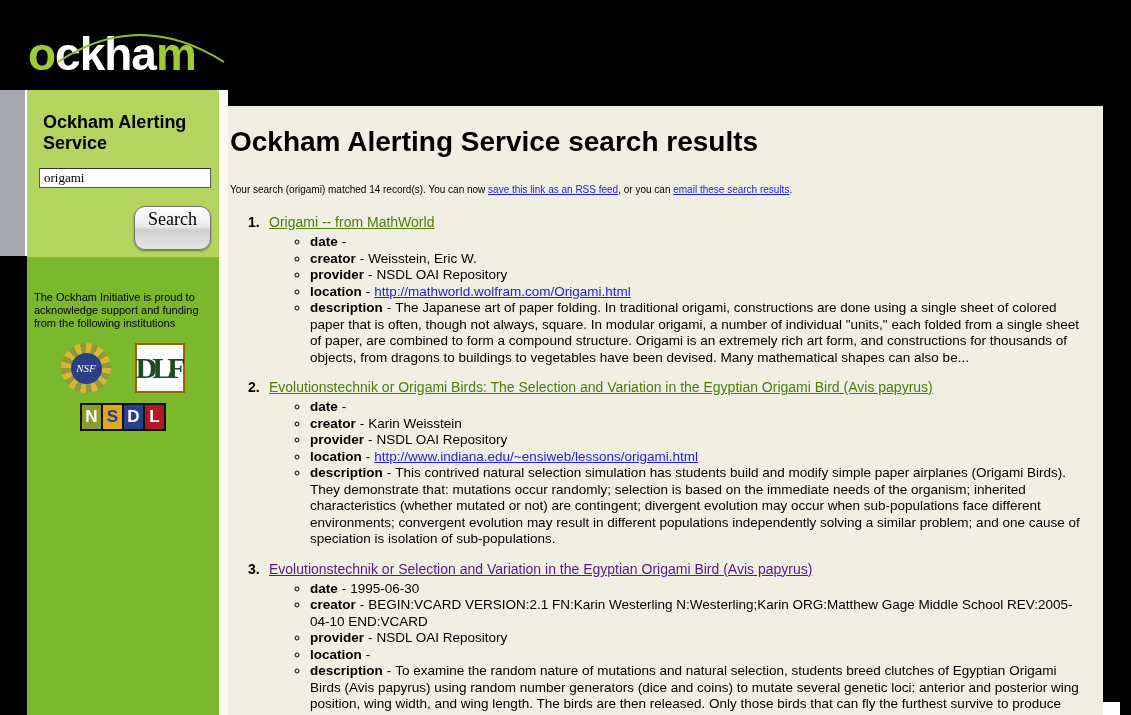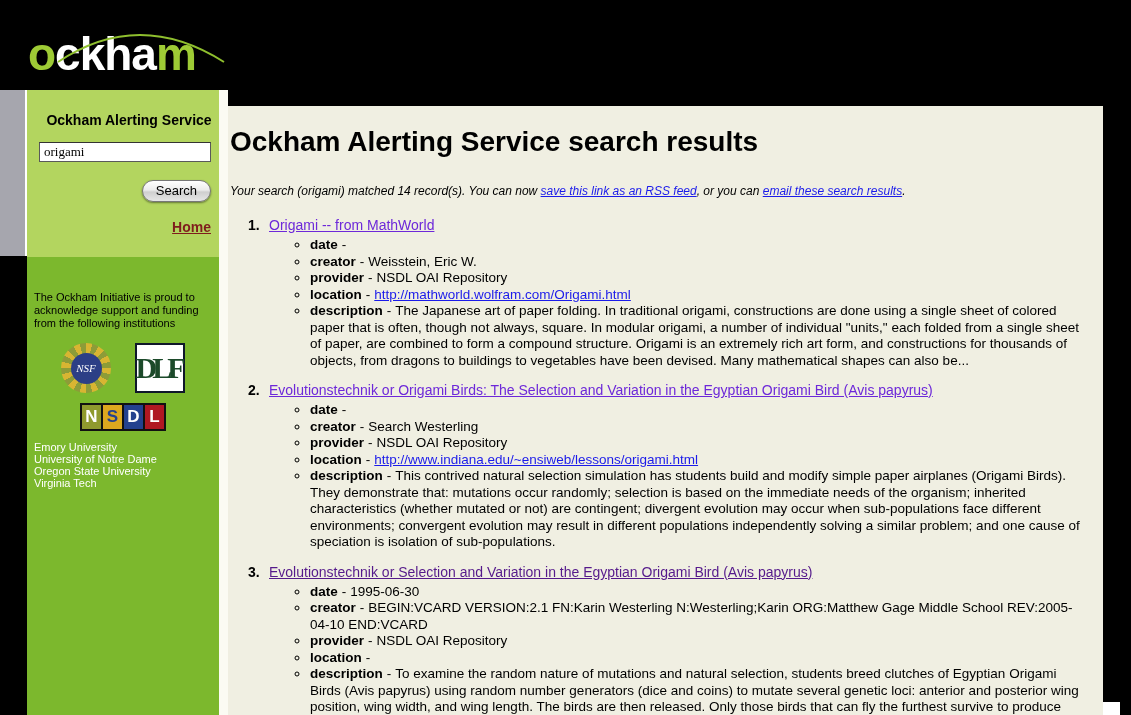"Ockham Alerting Service" .sb-title { font-size: 14px -> 18px; text-align: center -> none }
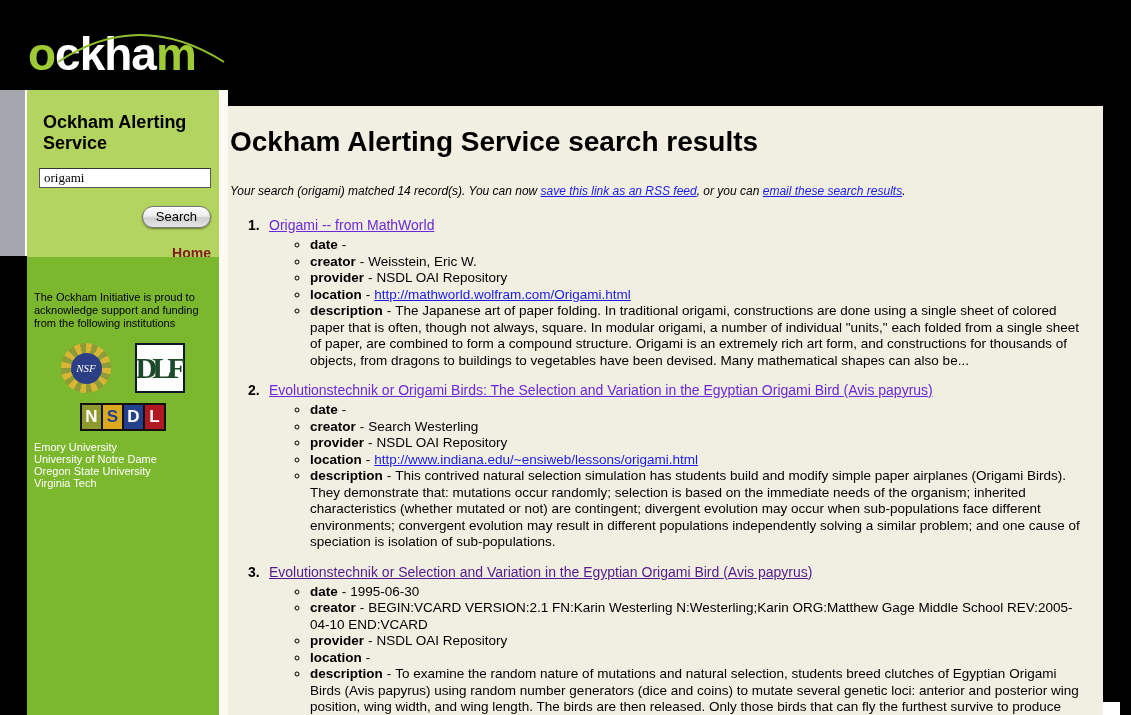"Your search (origami) matched 14" .intro { font-size: 12px -> 10px; font-style: italic -> none }
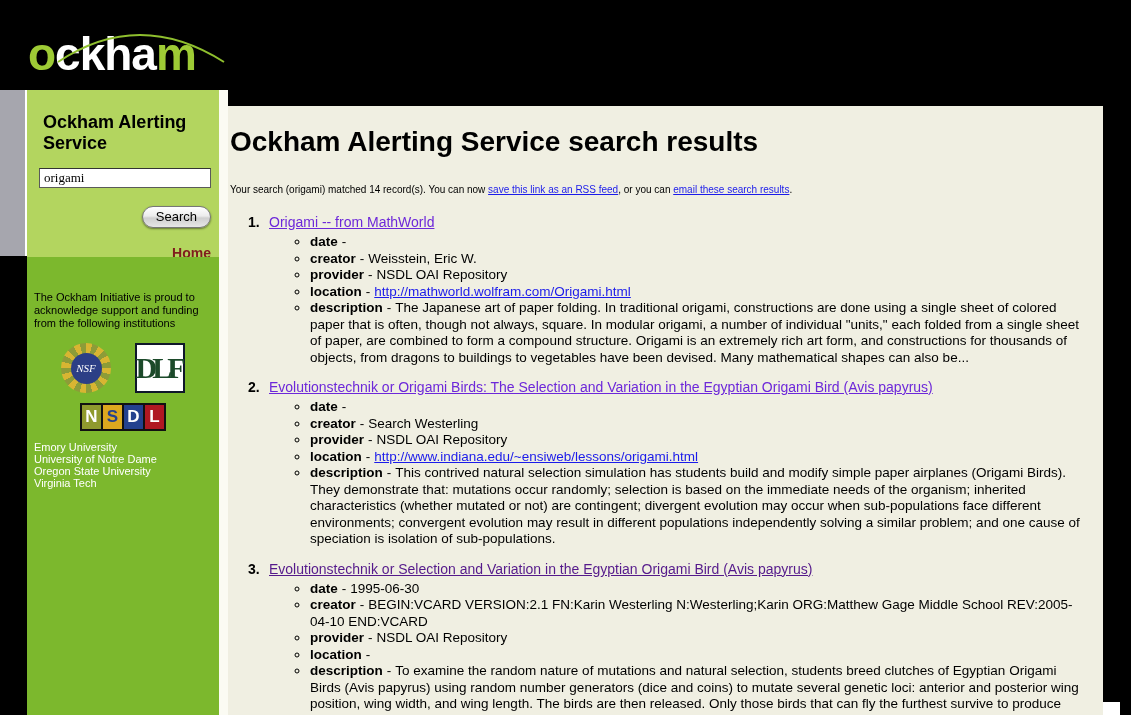"Search" .sb-btn { font-family: Liberation Sans, sans-serif -> Liberation Serif, serif; font-size: 13px -> 18px; padding: 2px 13px 3px -> 2px 13px 19px }
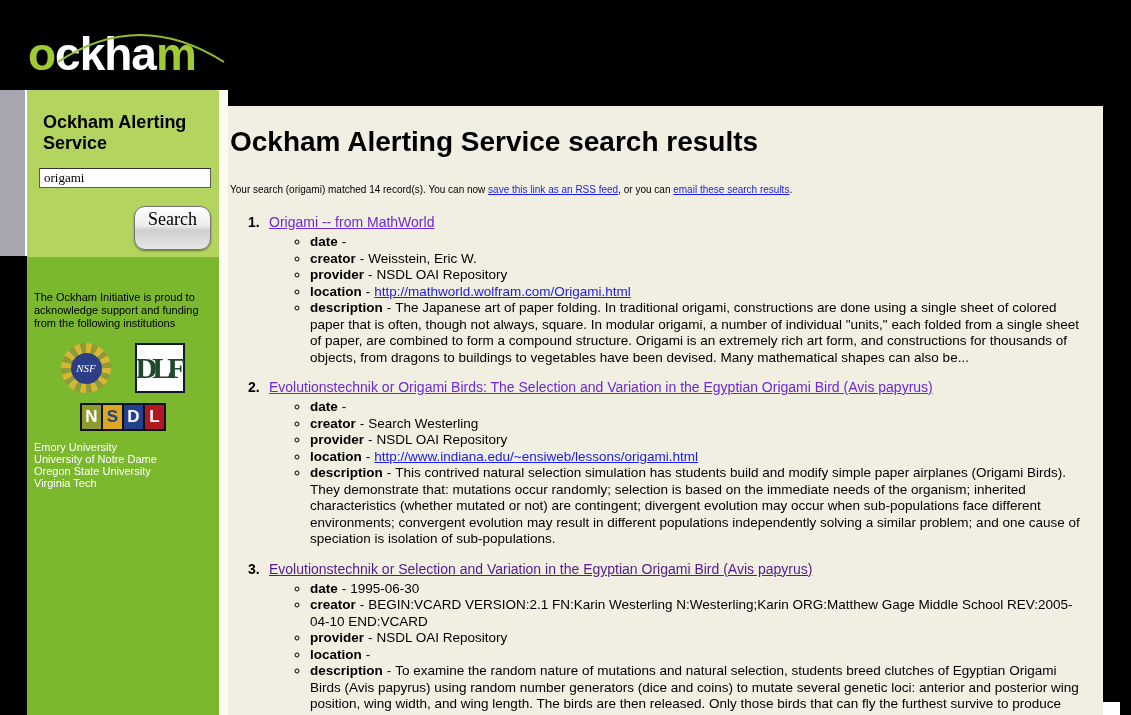"Origami -- from MathWorld" .rlink { color: #6d28d9 -> #4d7c0f }
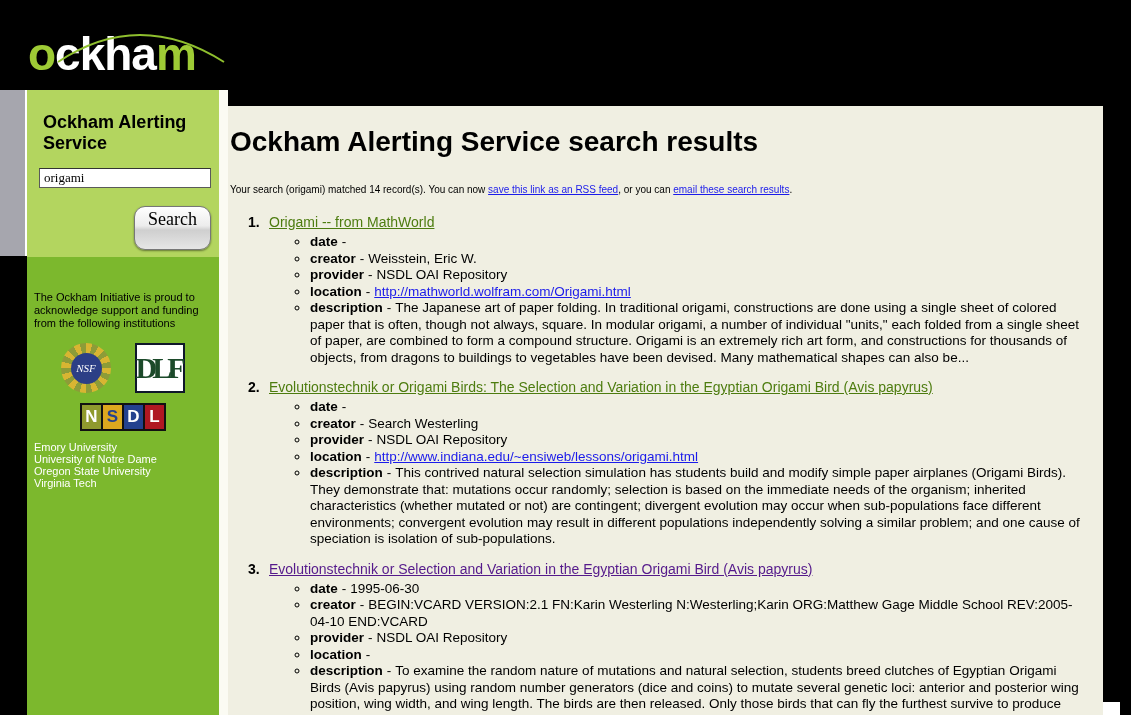"DLF" .dlf { border: 2px solid #0f172a -> 2px solid #a16207 }
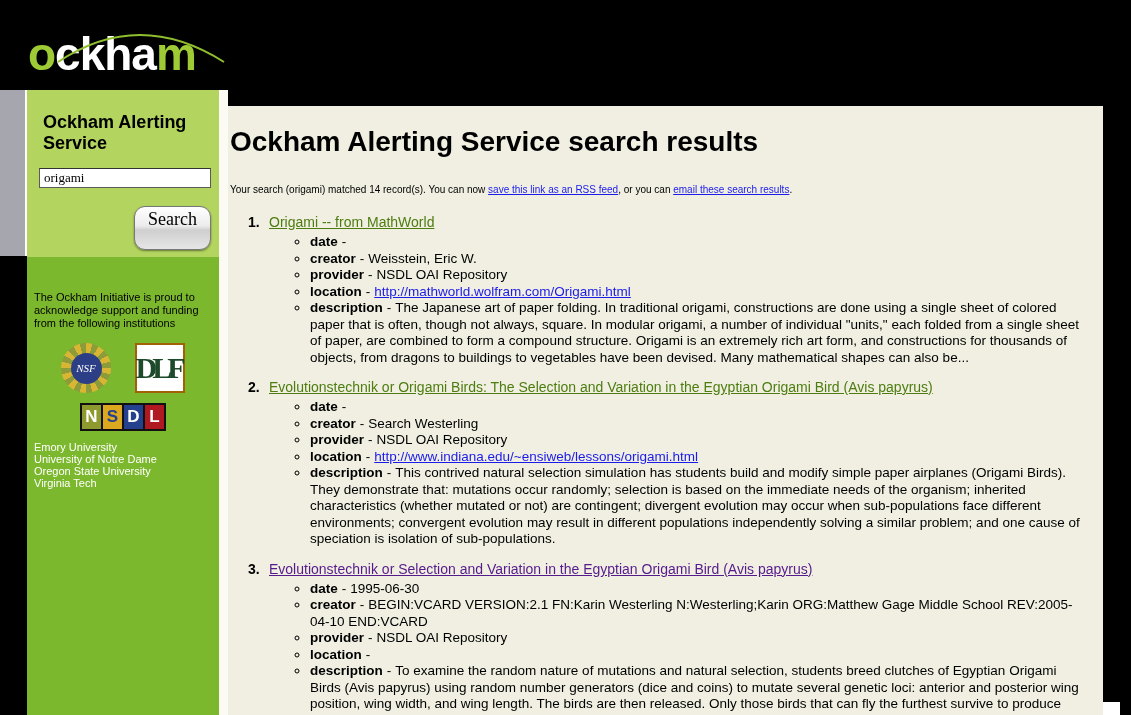"Search Westerling" span { text: Search Westerling -> Karin Weisstein }
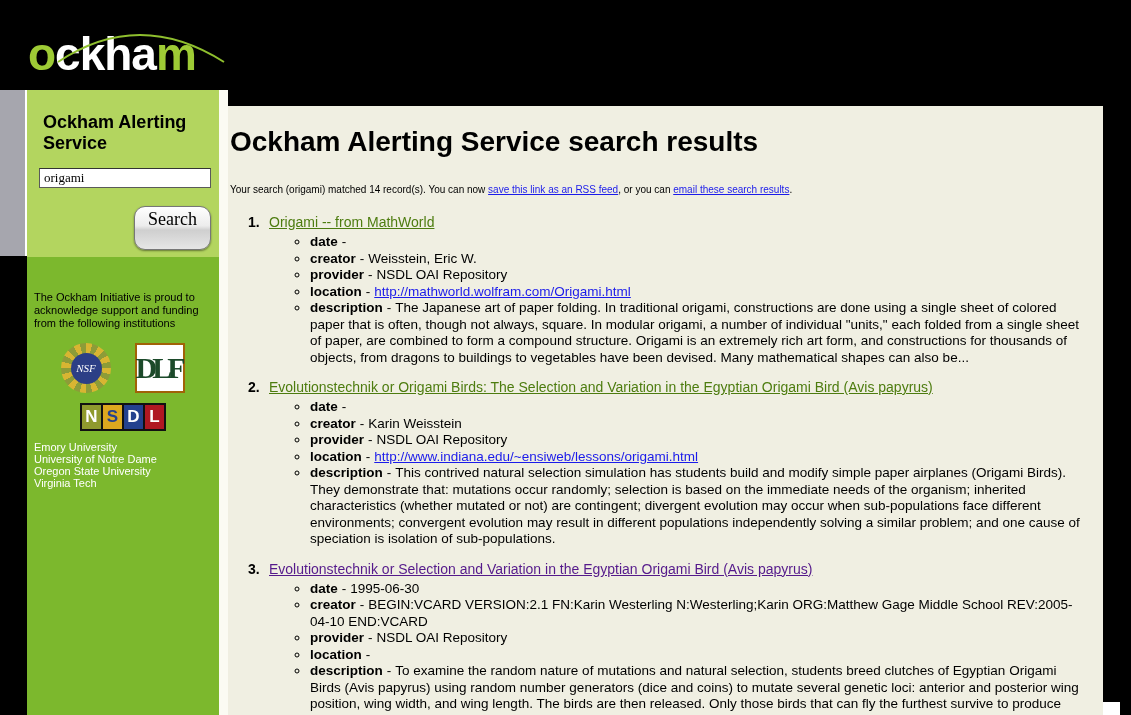"Emory University" div.sb-institutions { html: <div> <div>Emory University</div> <div>University of Notre Dame</div> <div>Oregon State University</div> <div>Virginia Tech</div> </div> -> none }
